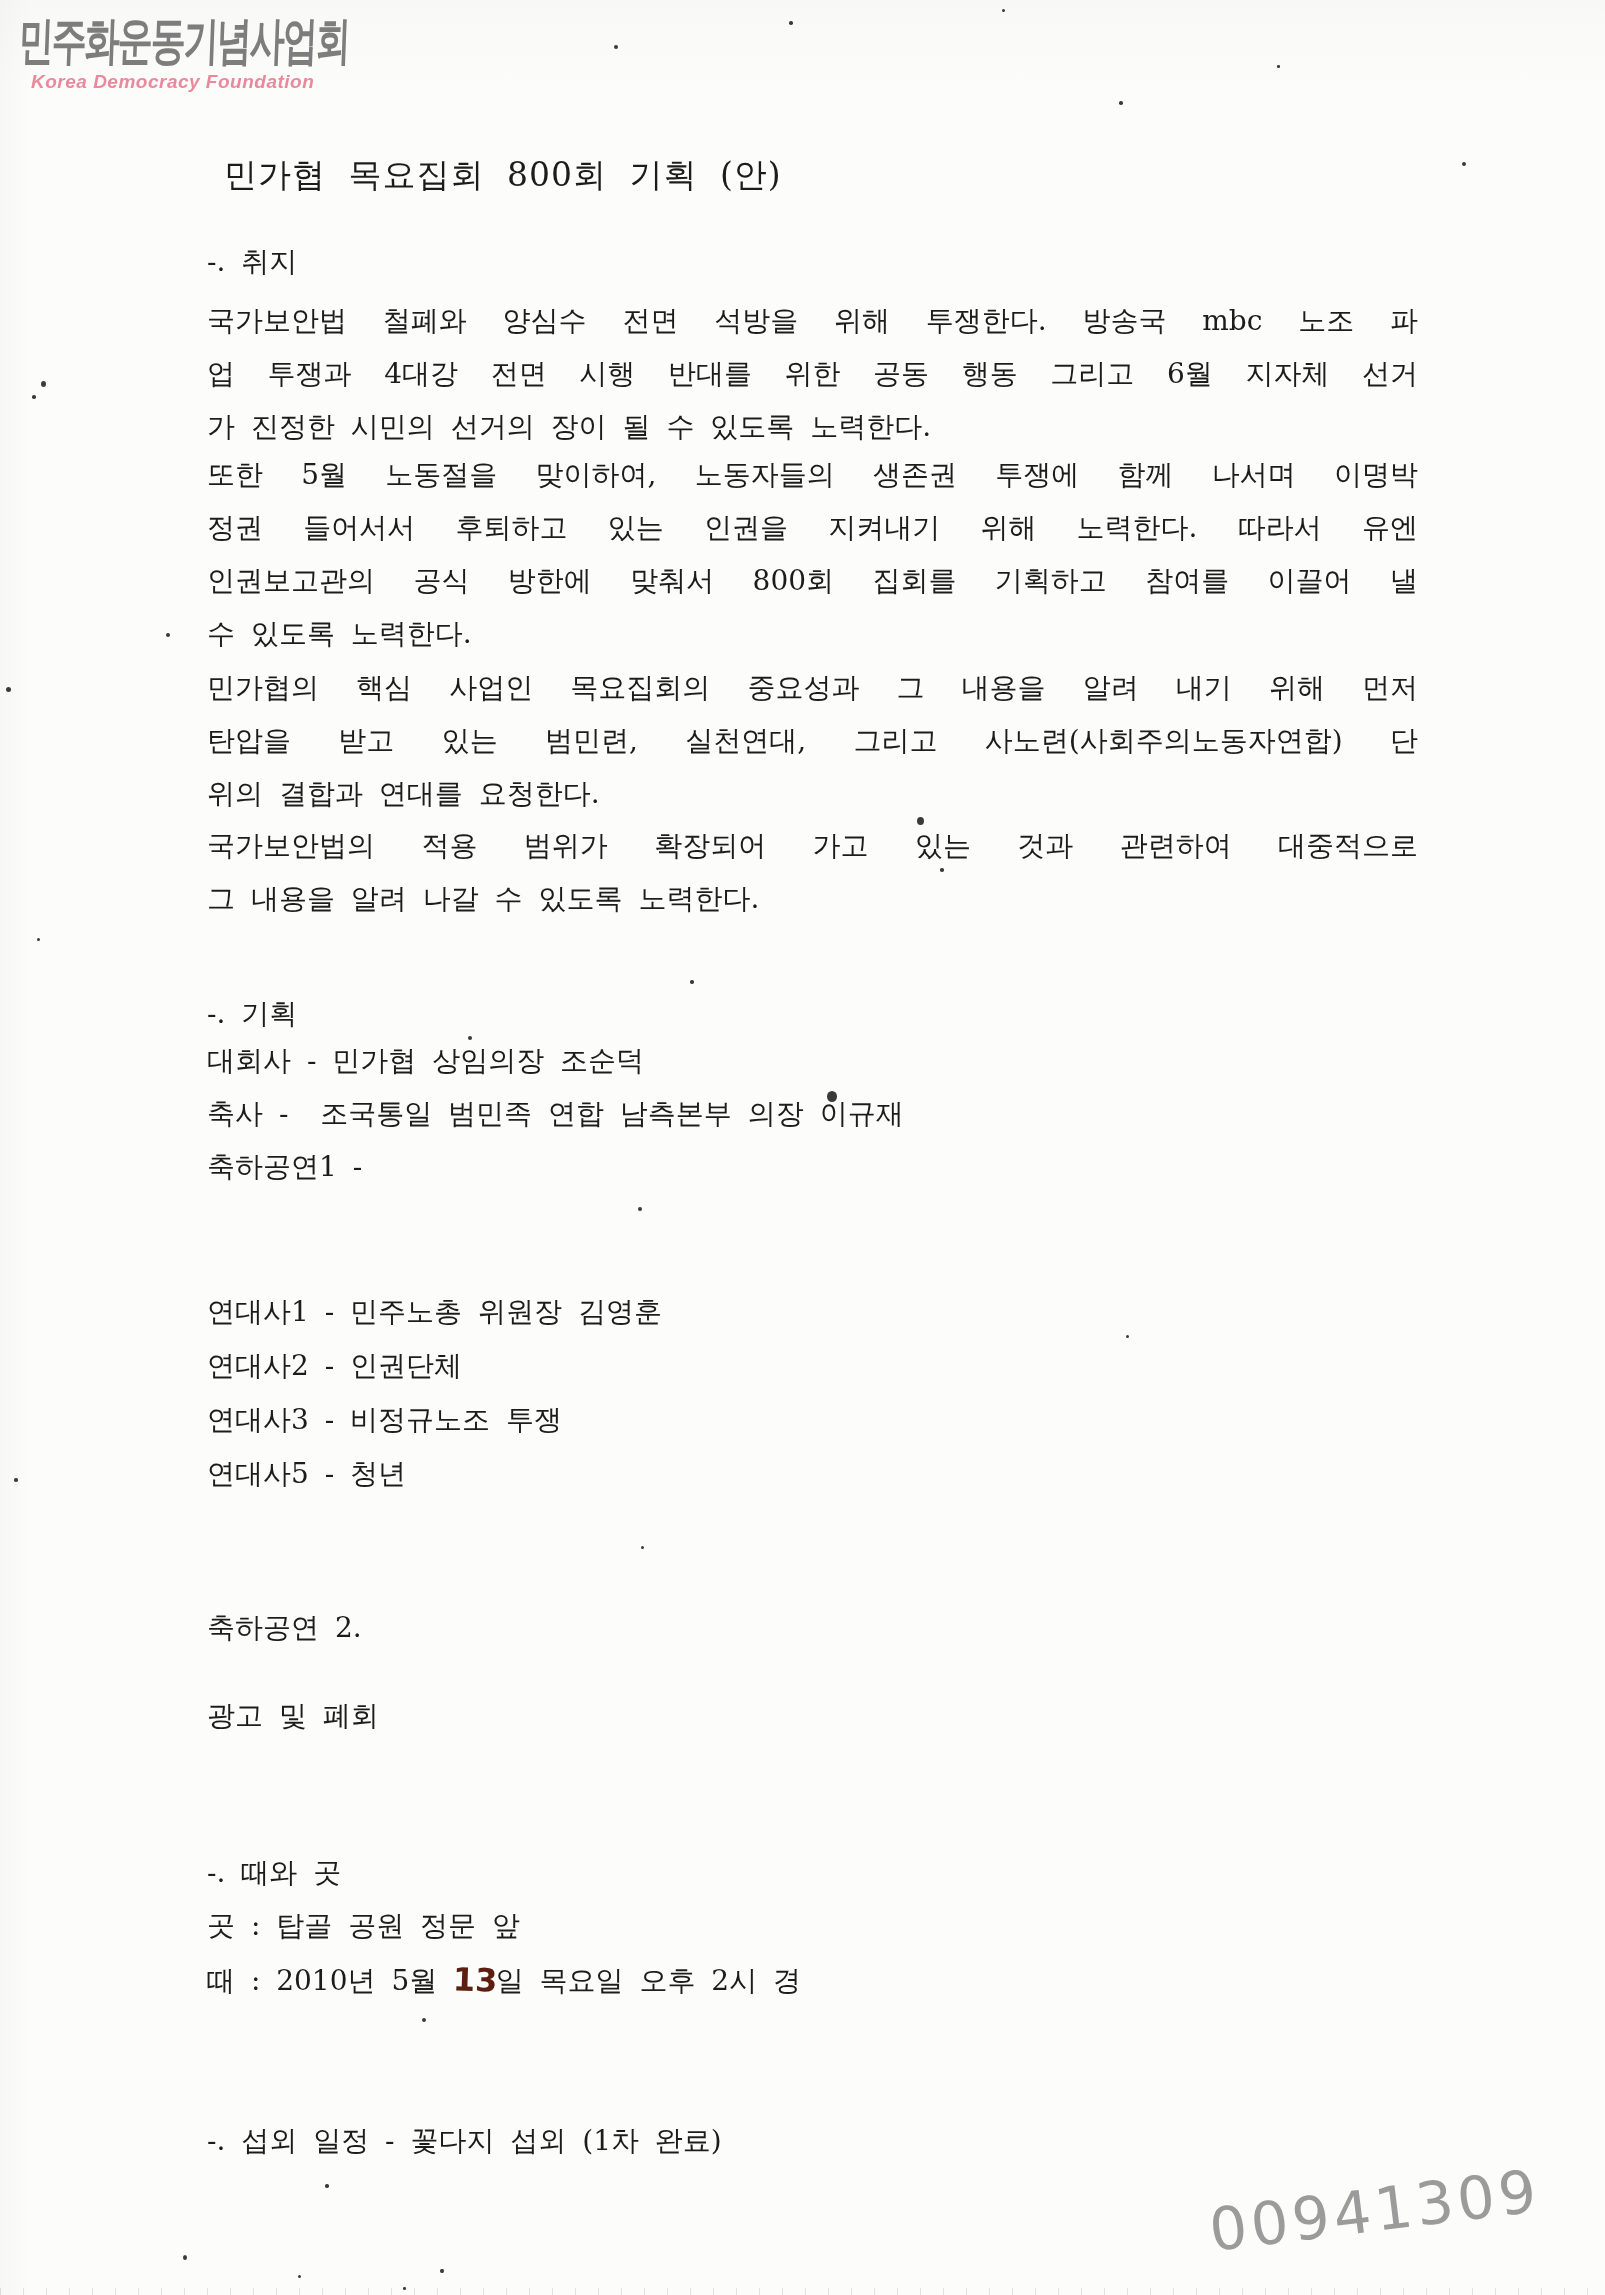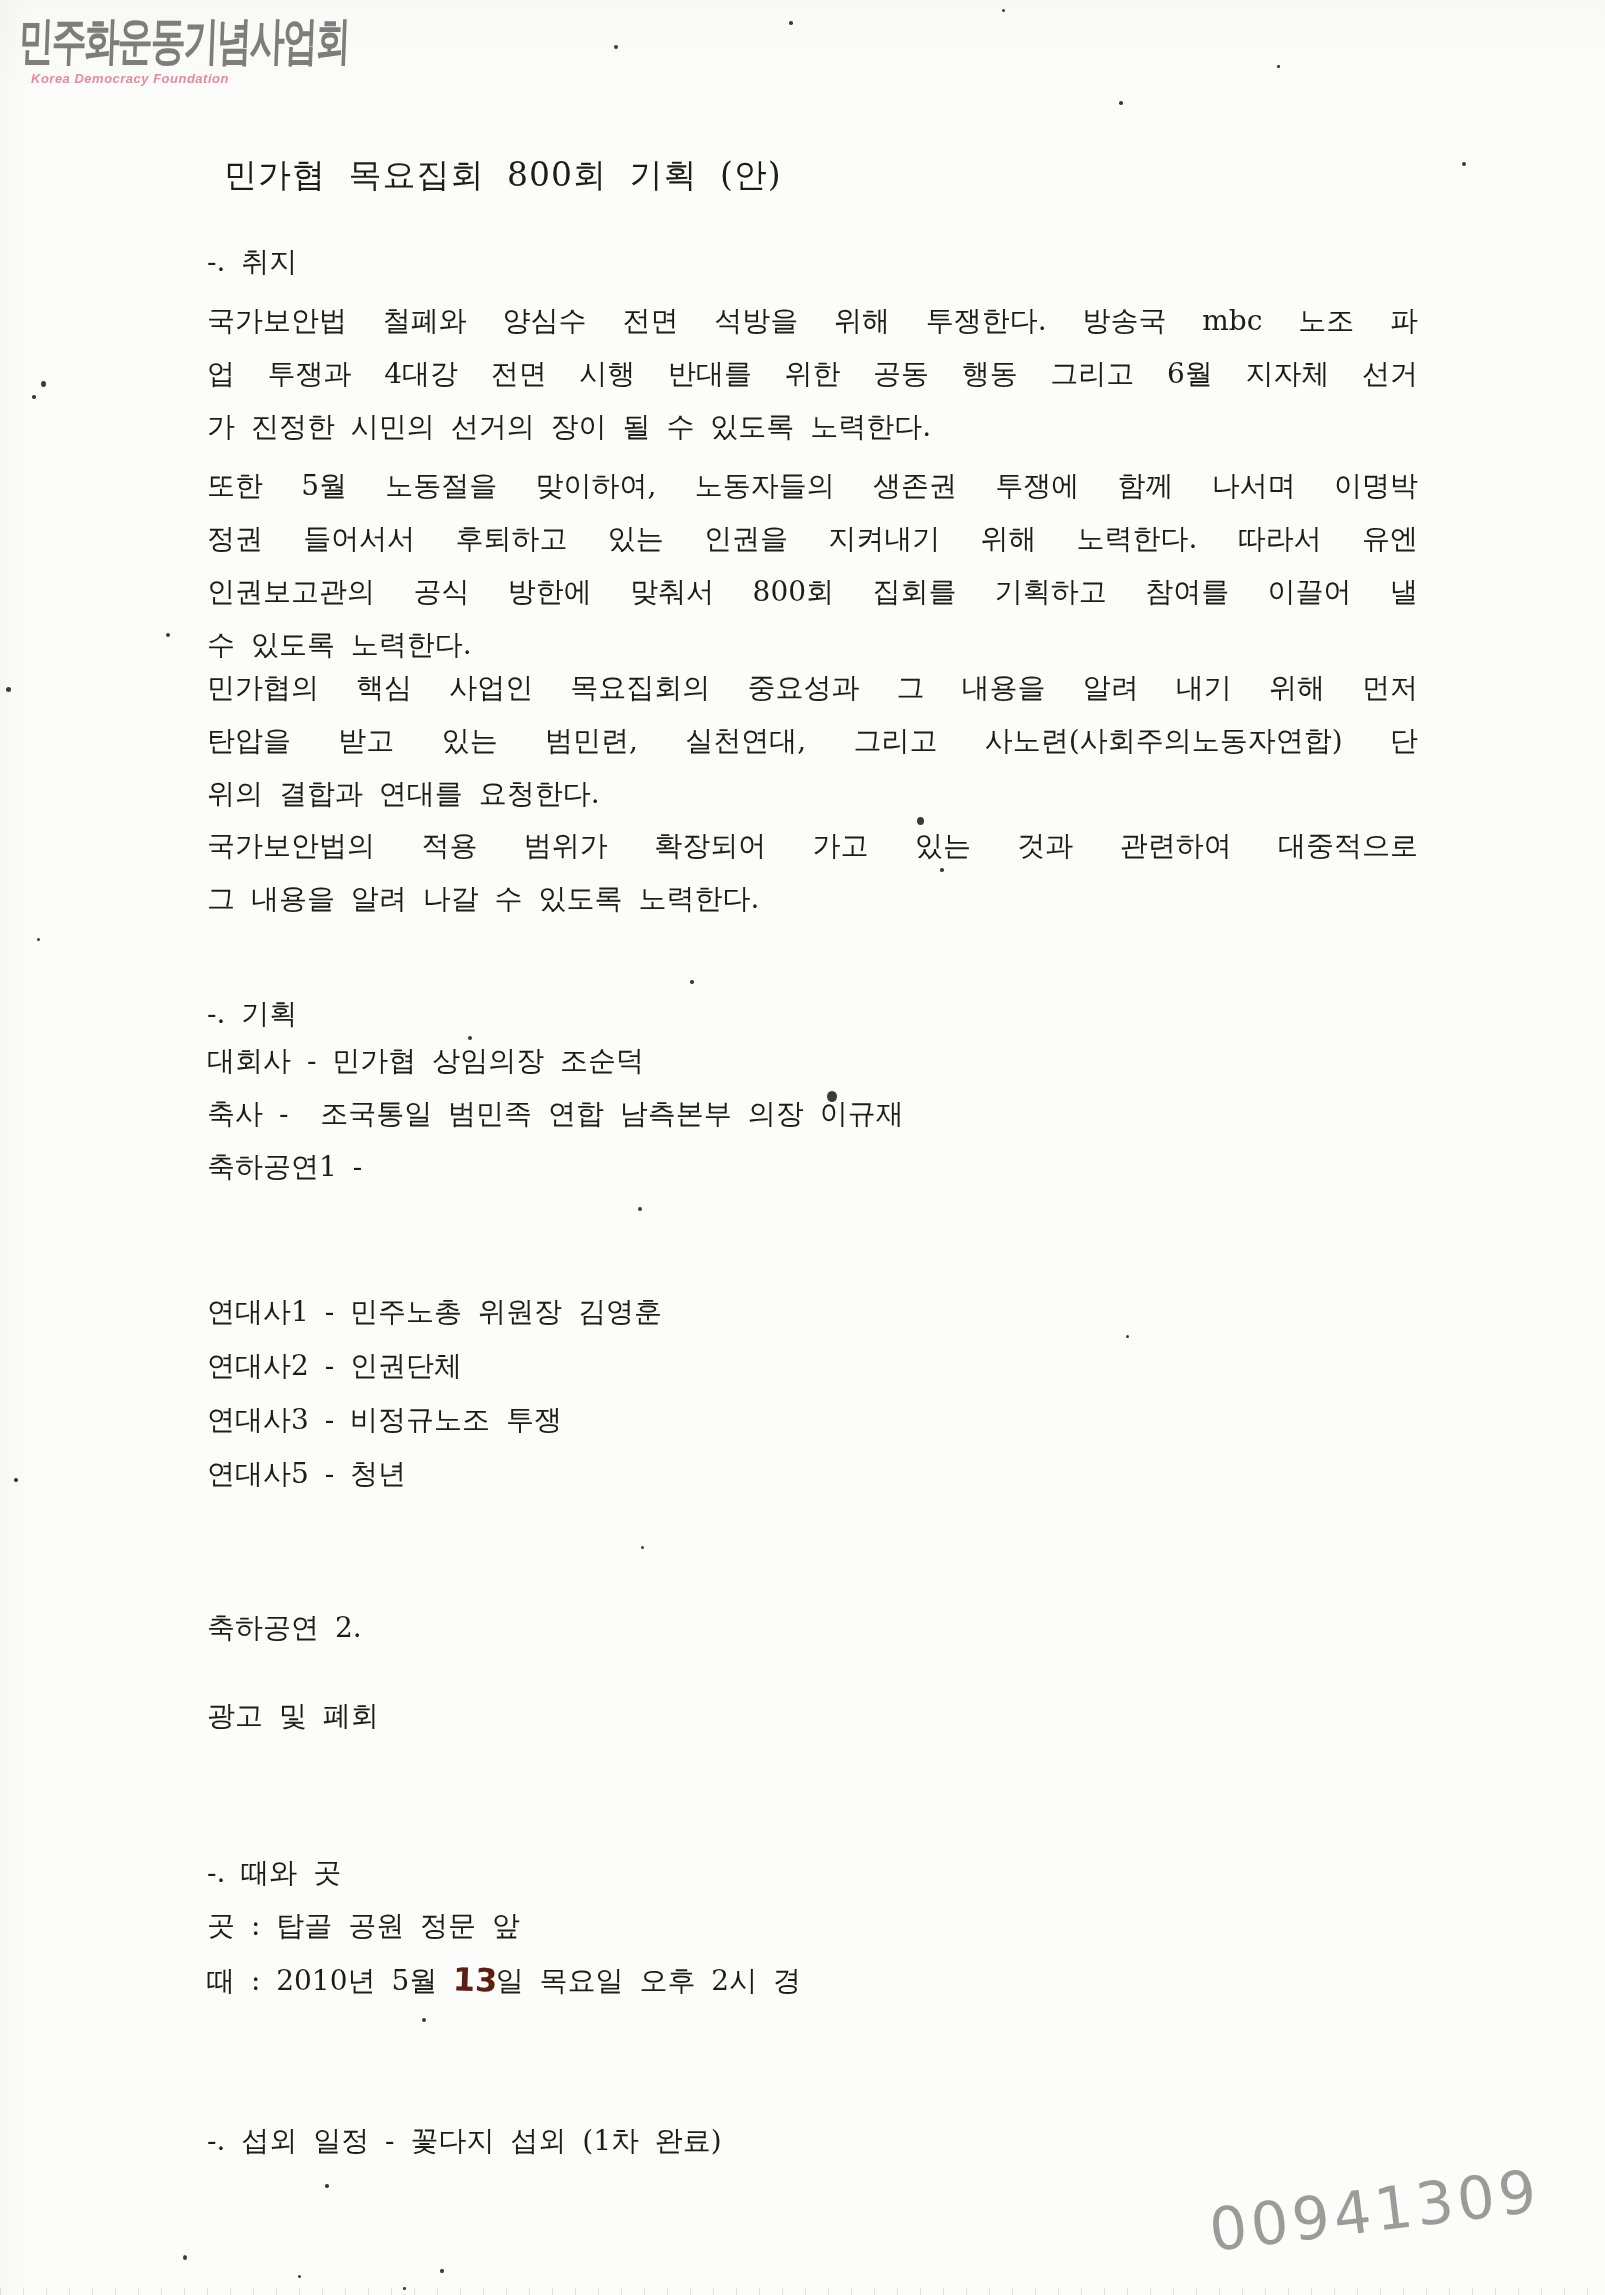"Korea Democracy Foundation" .logo-en { font-size: 13px -> 19px }
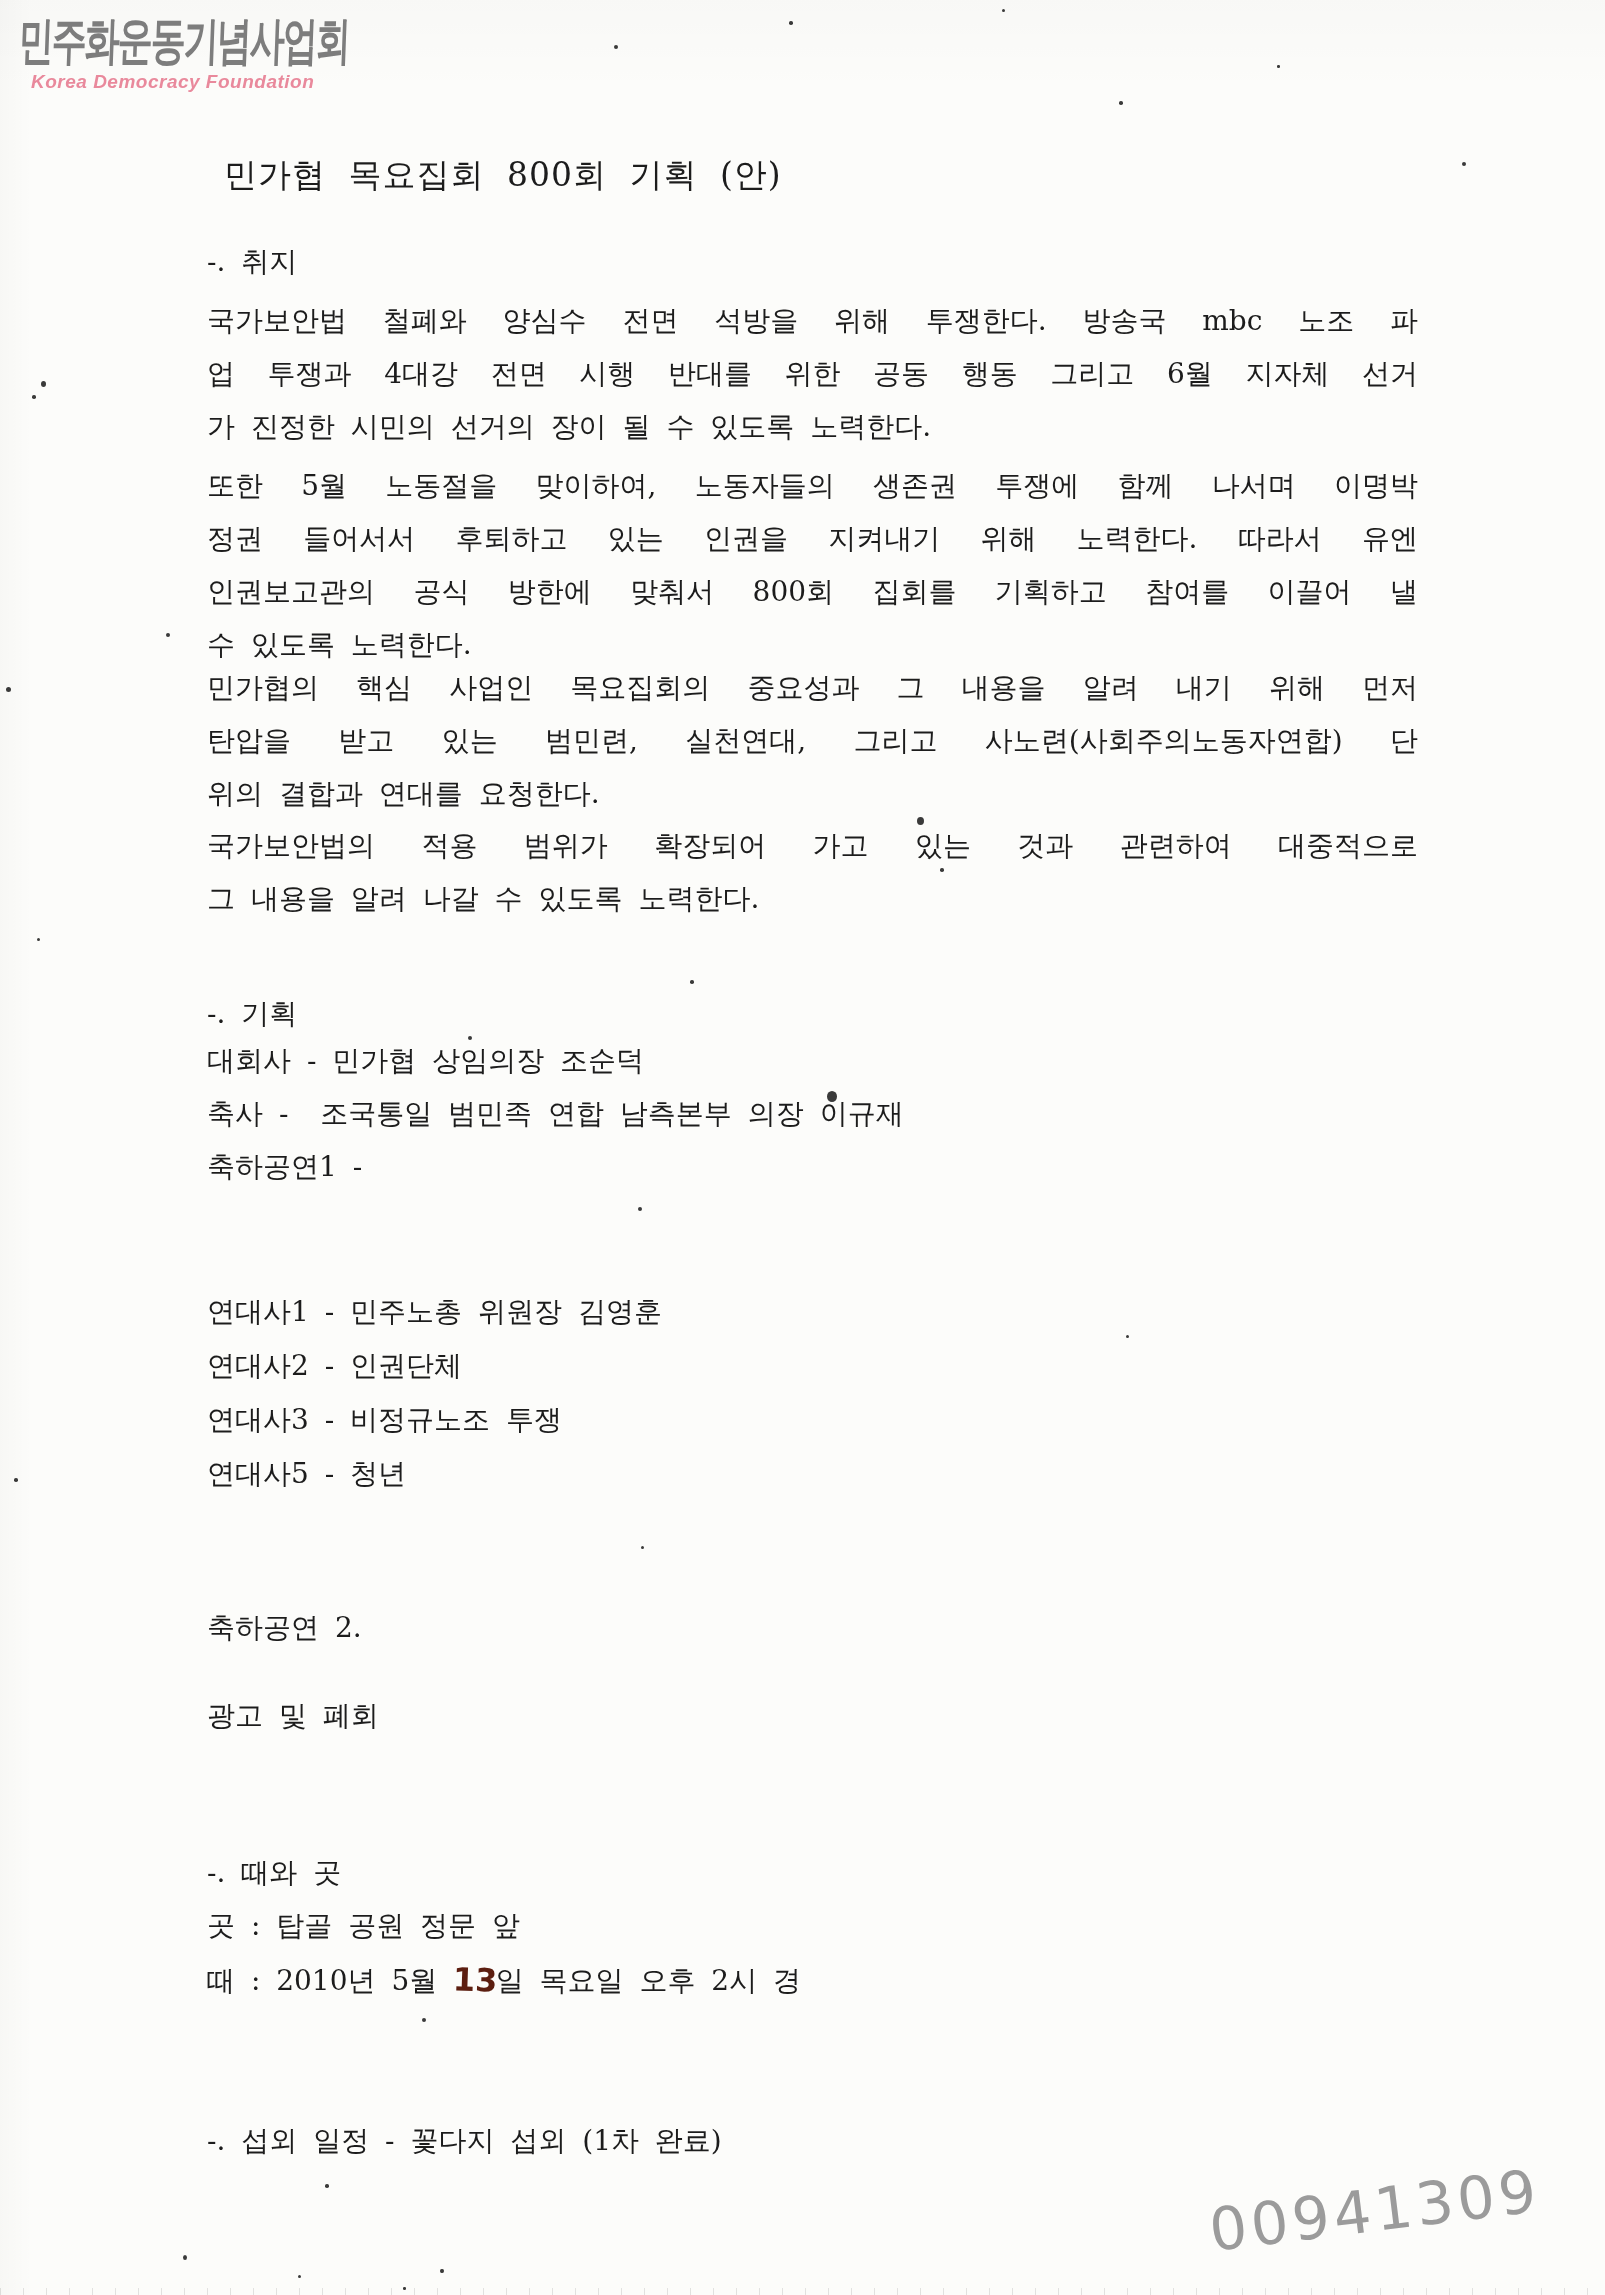"또한 5월 노동절을 맞이하여, 노동자들의" div.block { top: 459px -> 448px }
